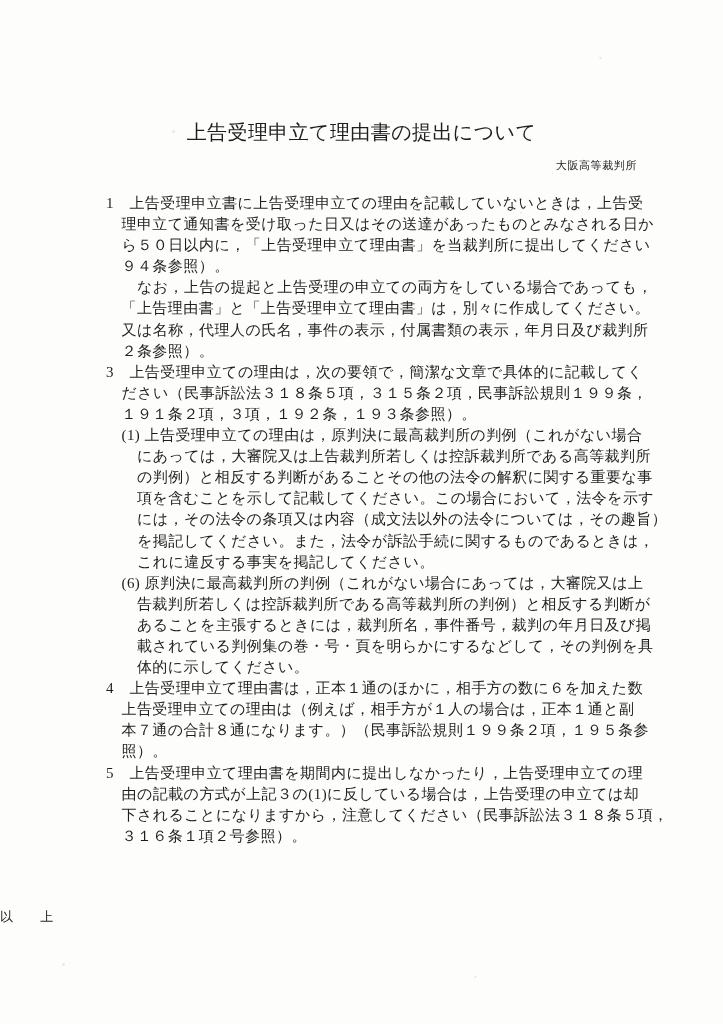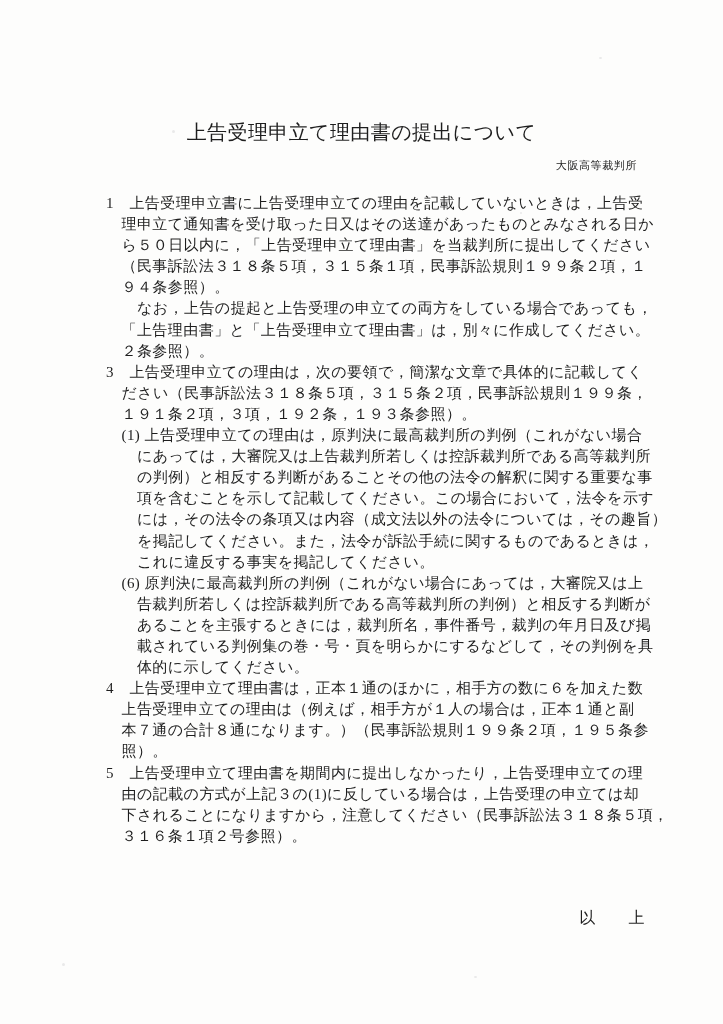"（民事訴訟法３１８条５項，３１５条１項，民事訴訟規則１９９条２項，１" div.line { html: <div> （民事訴訟法３１８条５項，３１５条１項，民事訴訟規則１９９条２項，１</div> -> none }
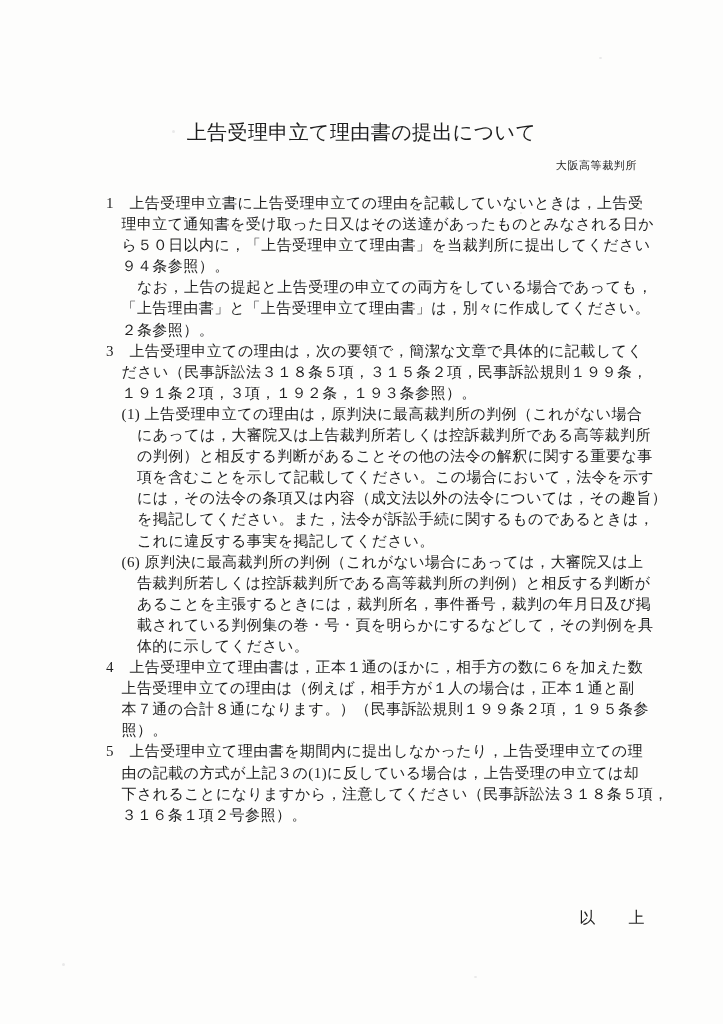"又は名称，代理人の氏名，事件の表示，付属書類の表示，年月日及び裁判所" div.line { html: none -> <div> 又は名称，代理人の氏名，事件の表示，付属書類の表示，年月日及び裁判所</div> }
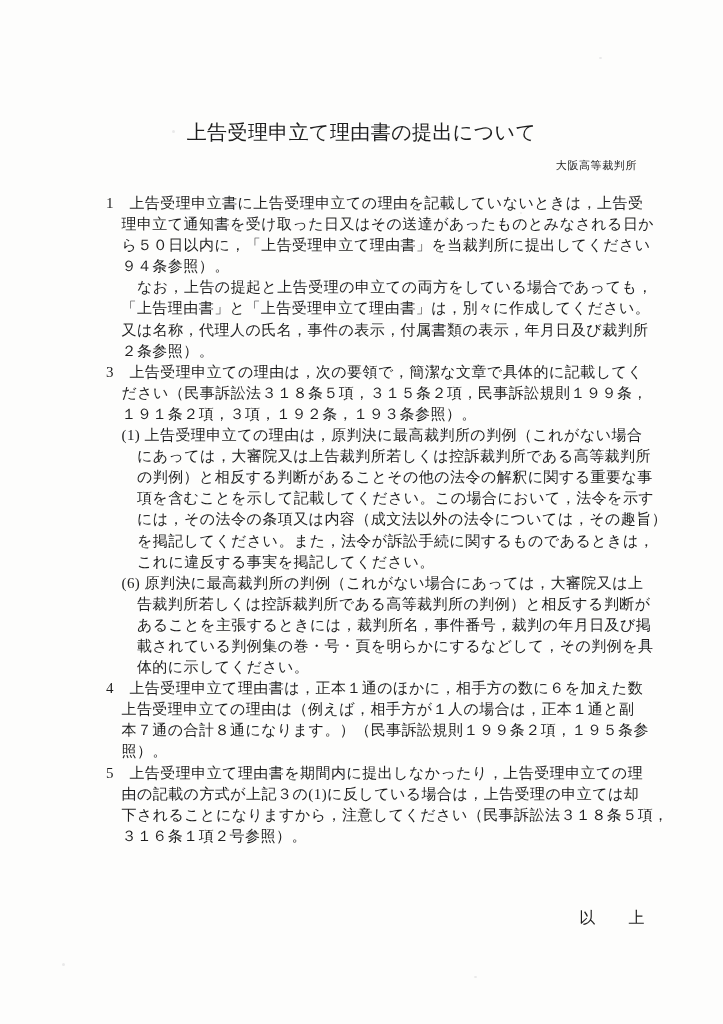"以 上" .closing-phrase { font-size: 16px -> 13px; padding-right: 78px -> 118px; text-align: right -> none }
